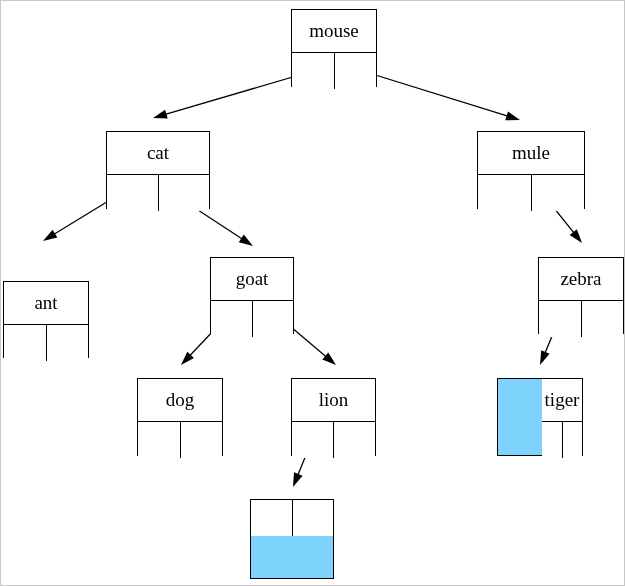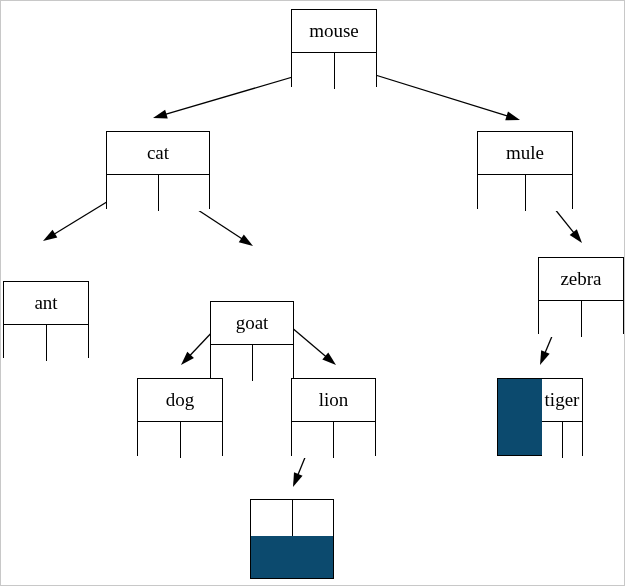"mouse" .node { background: #0c4a6e -> #7dd3fc }
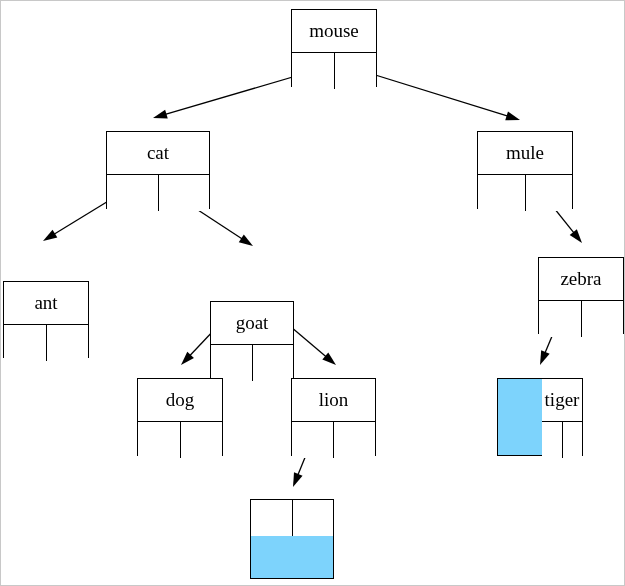"mule" div.node { width: 96px -> 108px }
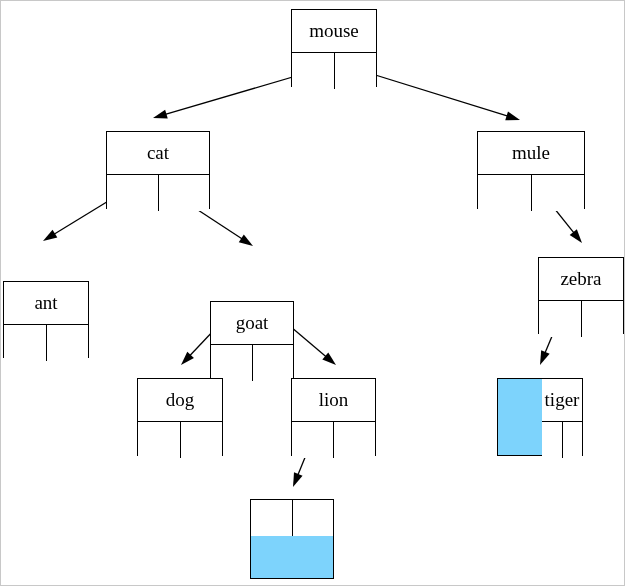"goat" div.node { margin-top: 44px -> none }
